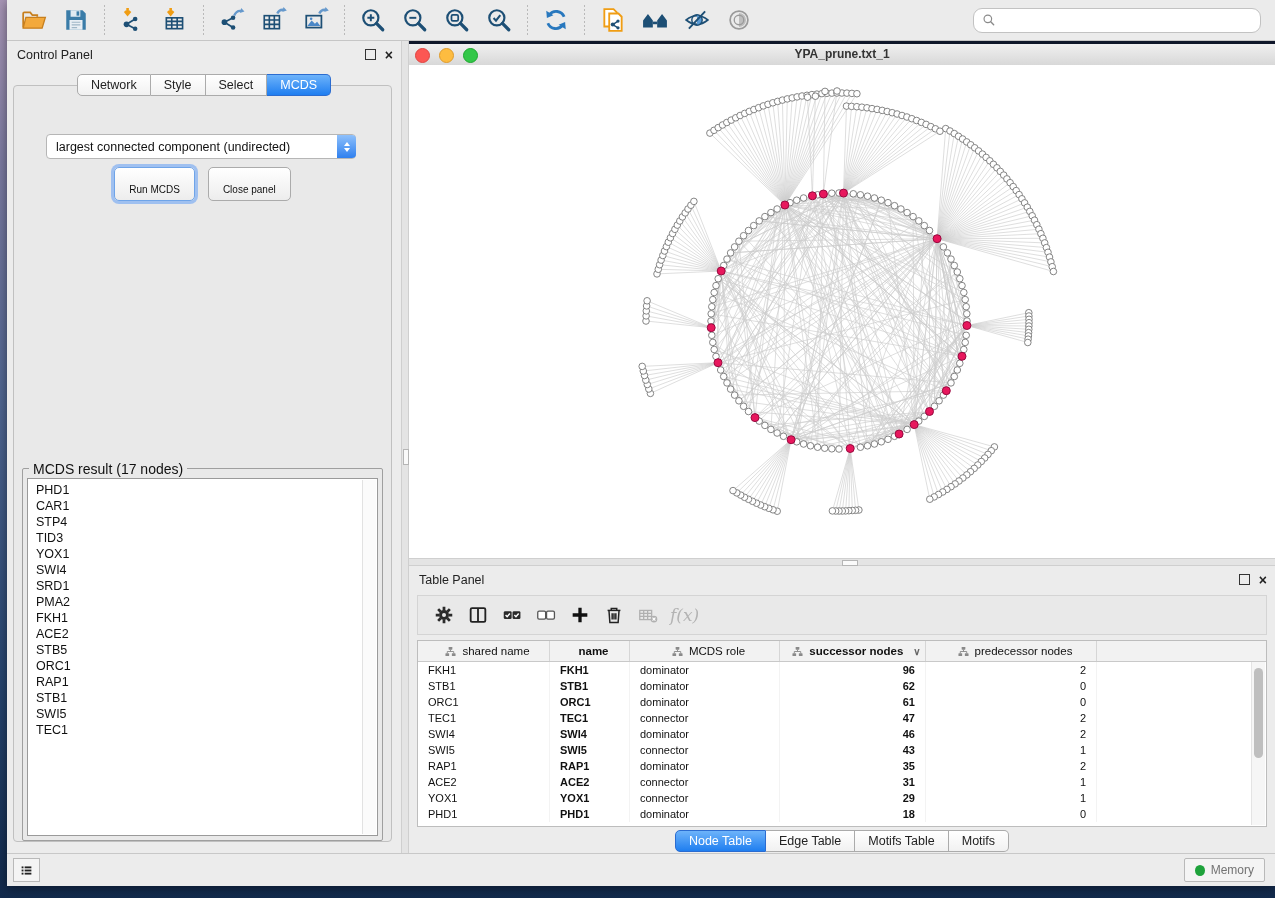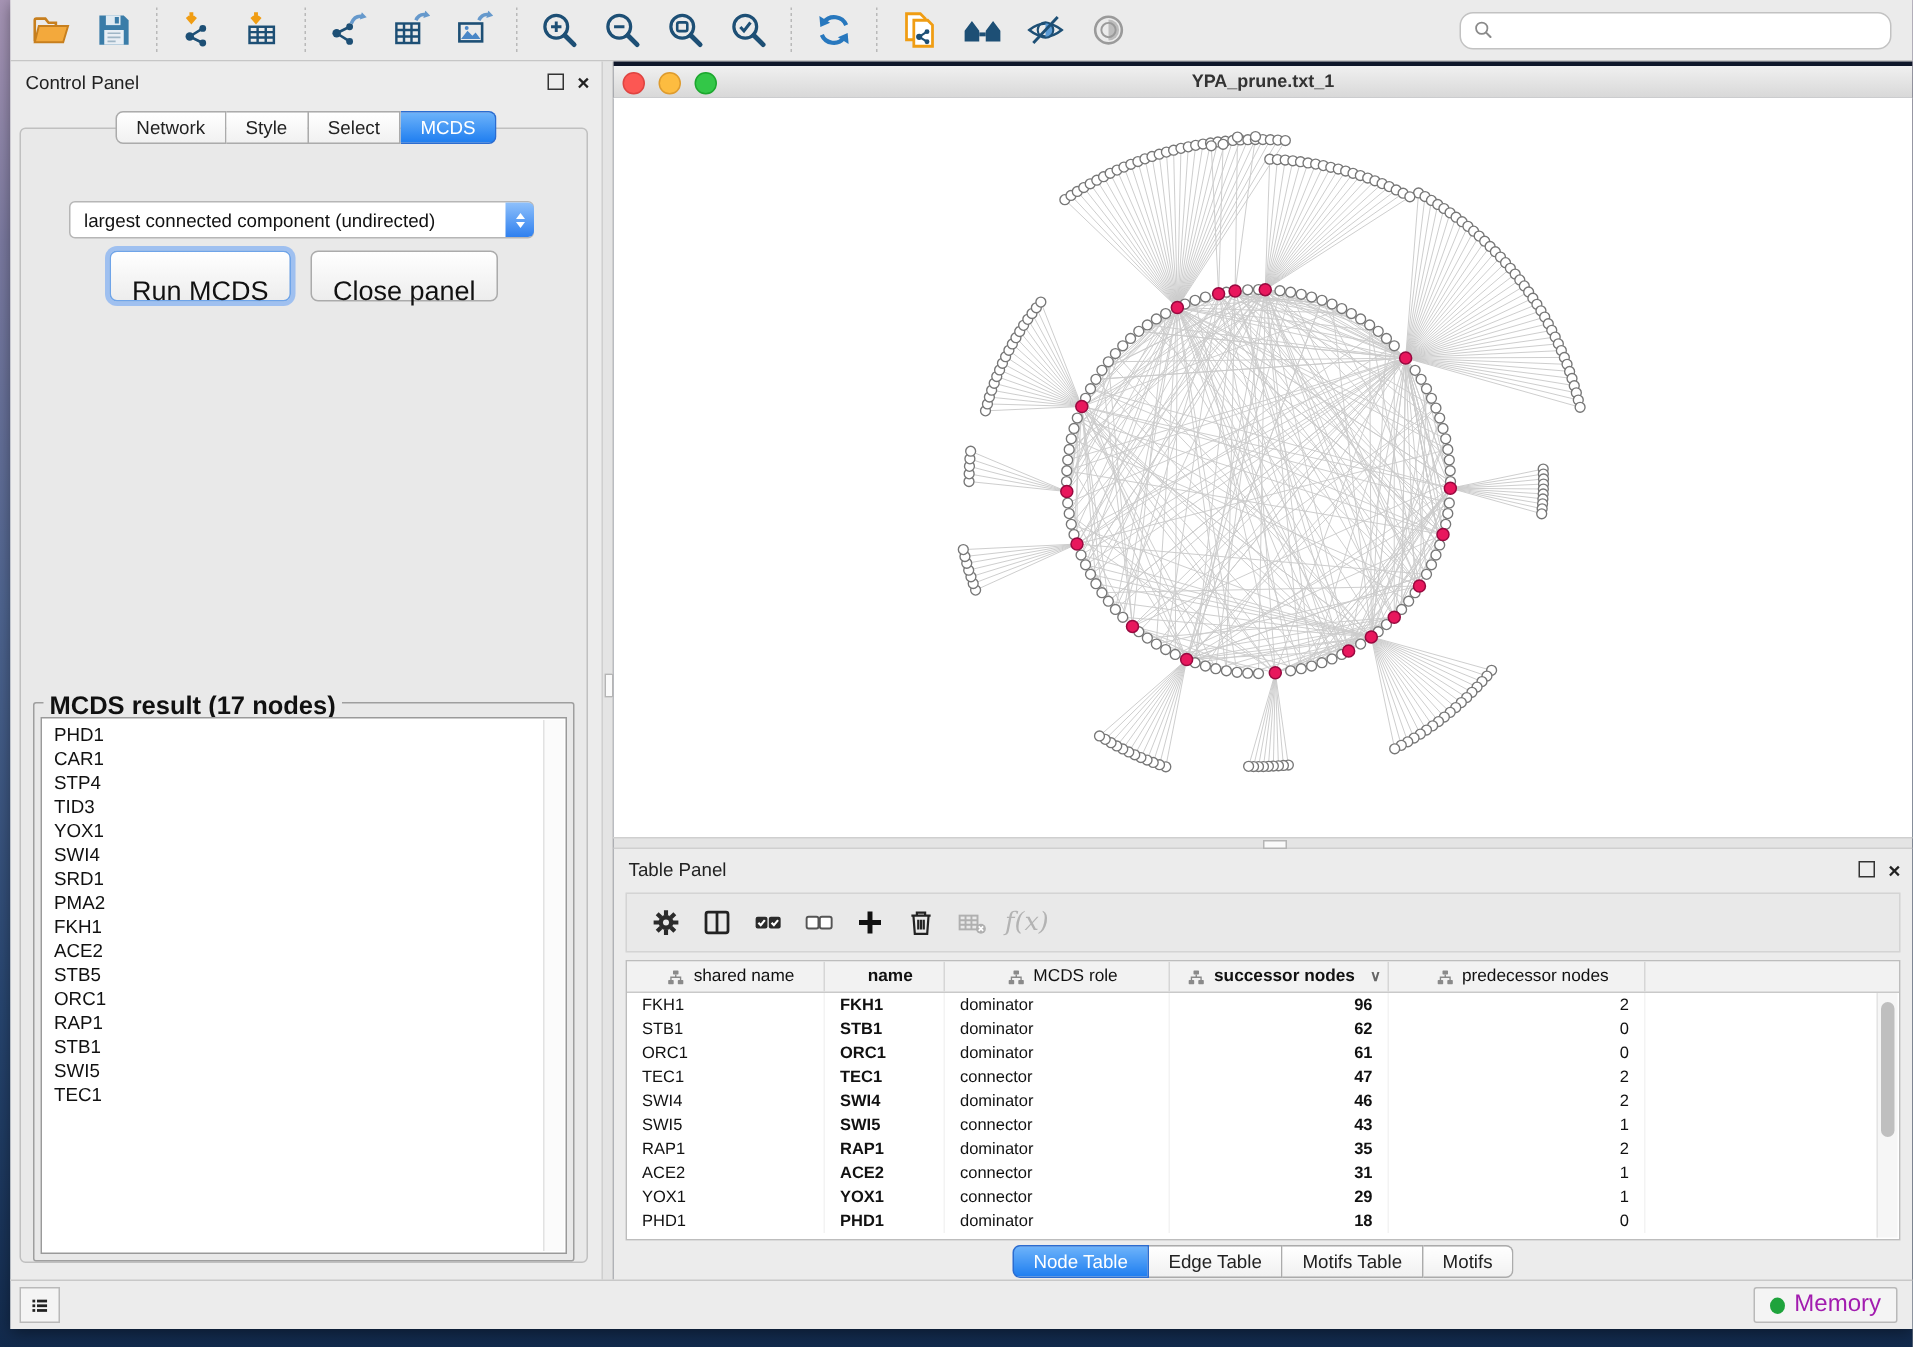"Run MCDS" .pbtn { font-size: 18px -> 10px }
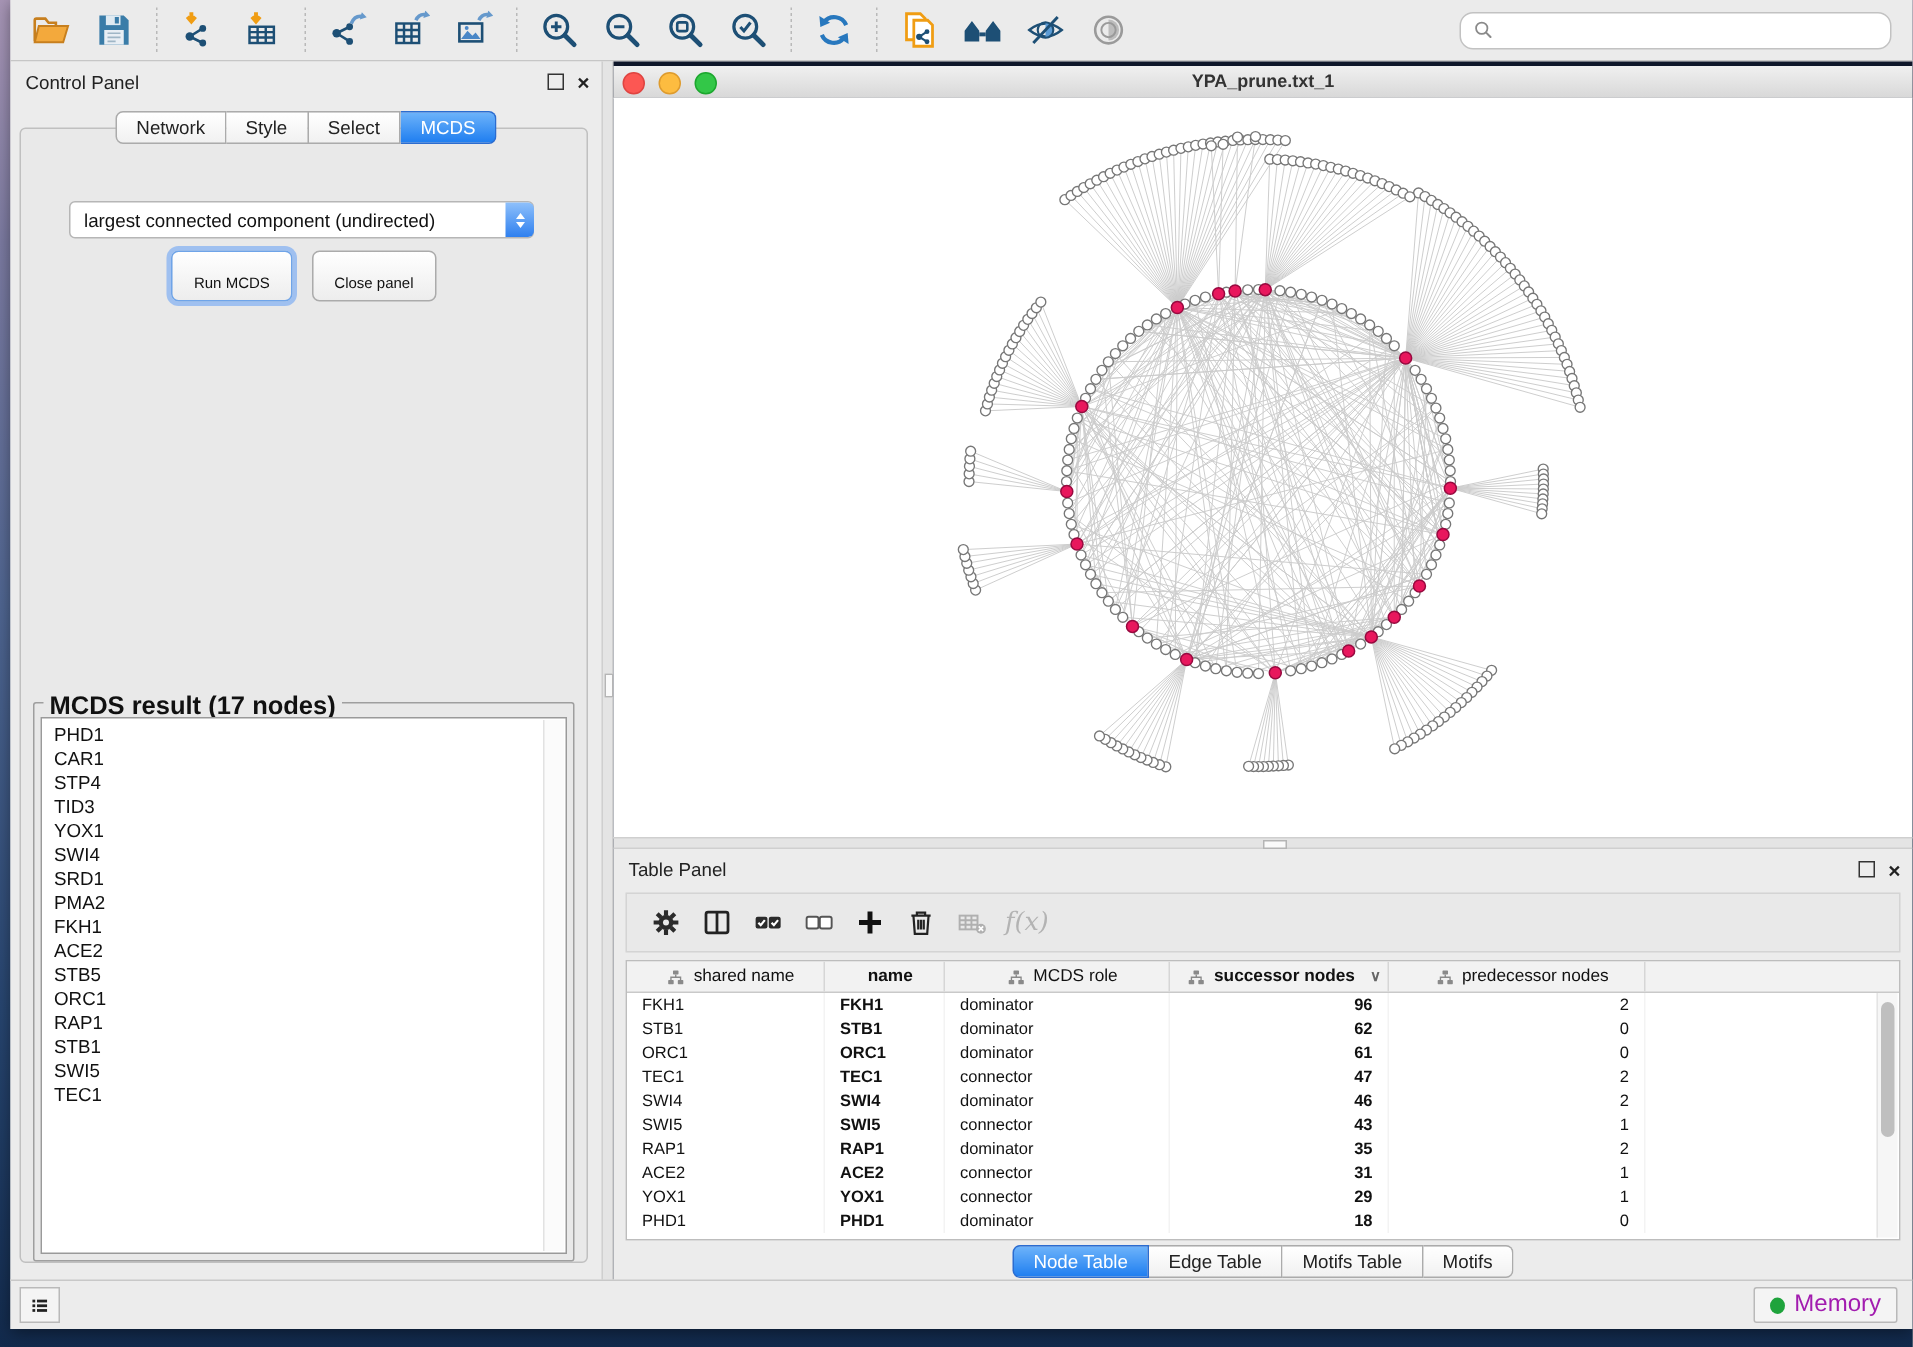"MCDS result (17 nodes)" .legend { font-size: 17px -> 14px; font-weight: bold -> none }
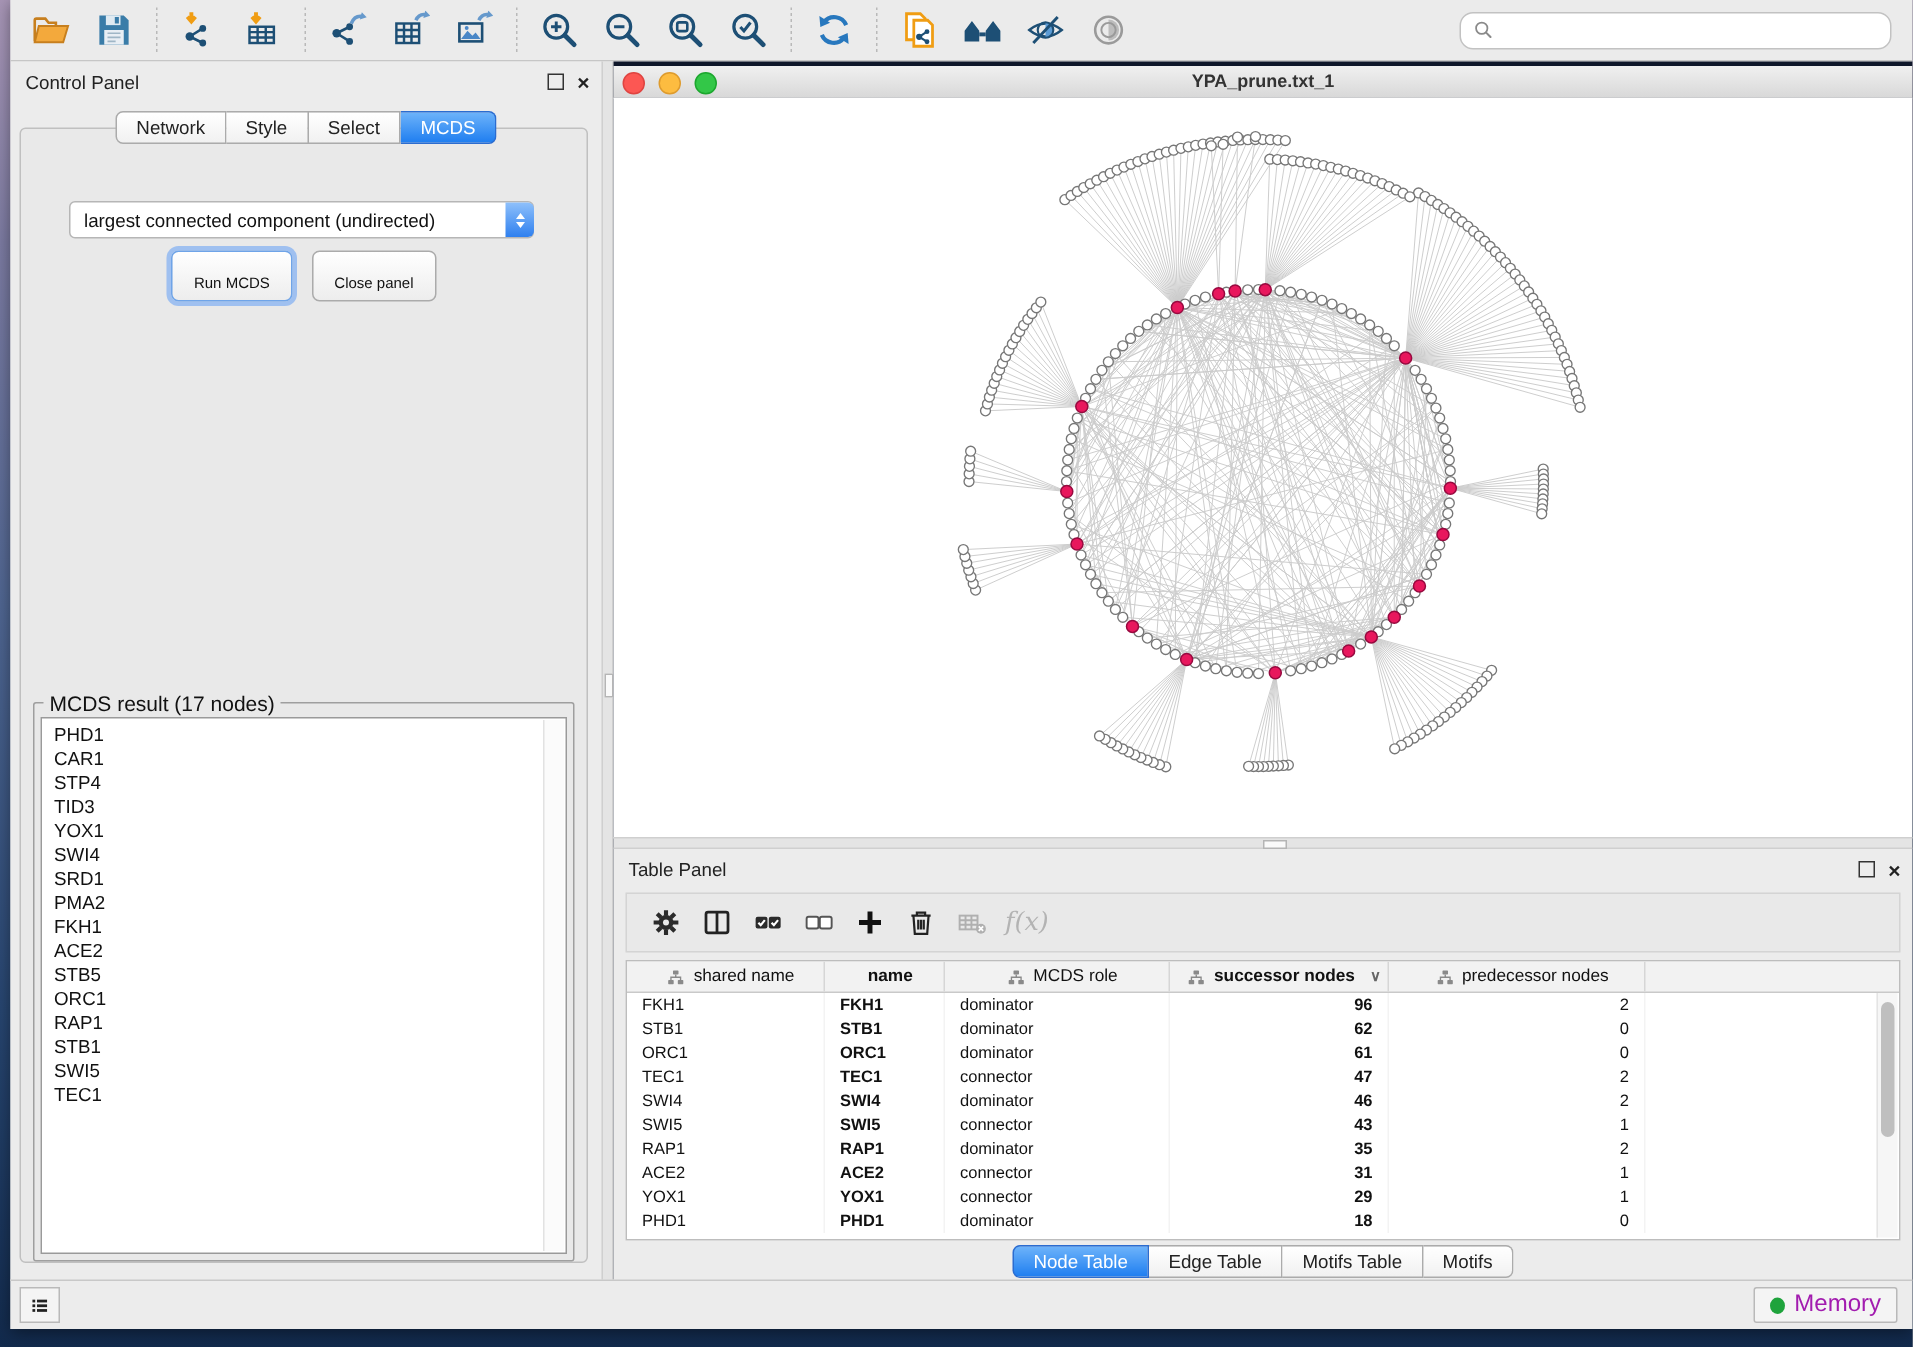"Memory" .mem-btn { color: #a21caf -> #737373; font-size: 16px -> 12px }
